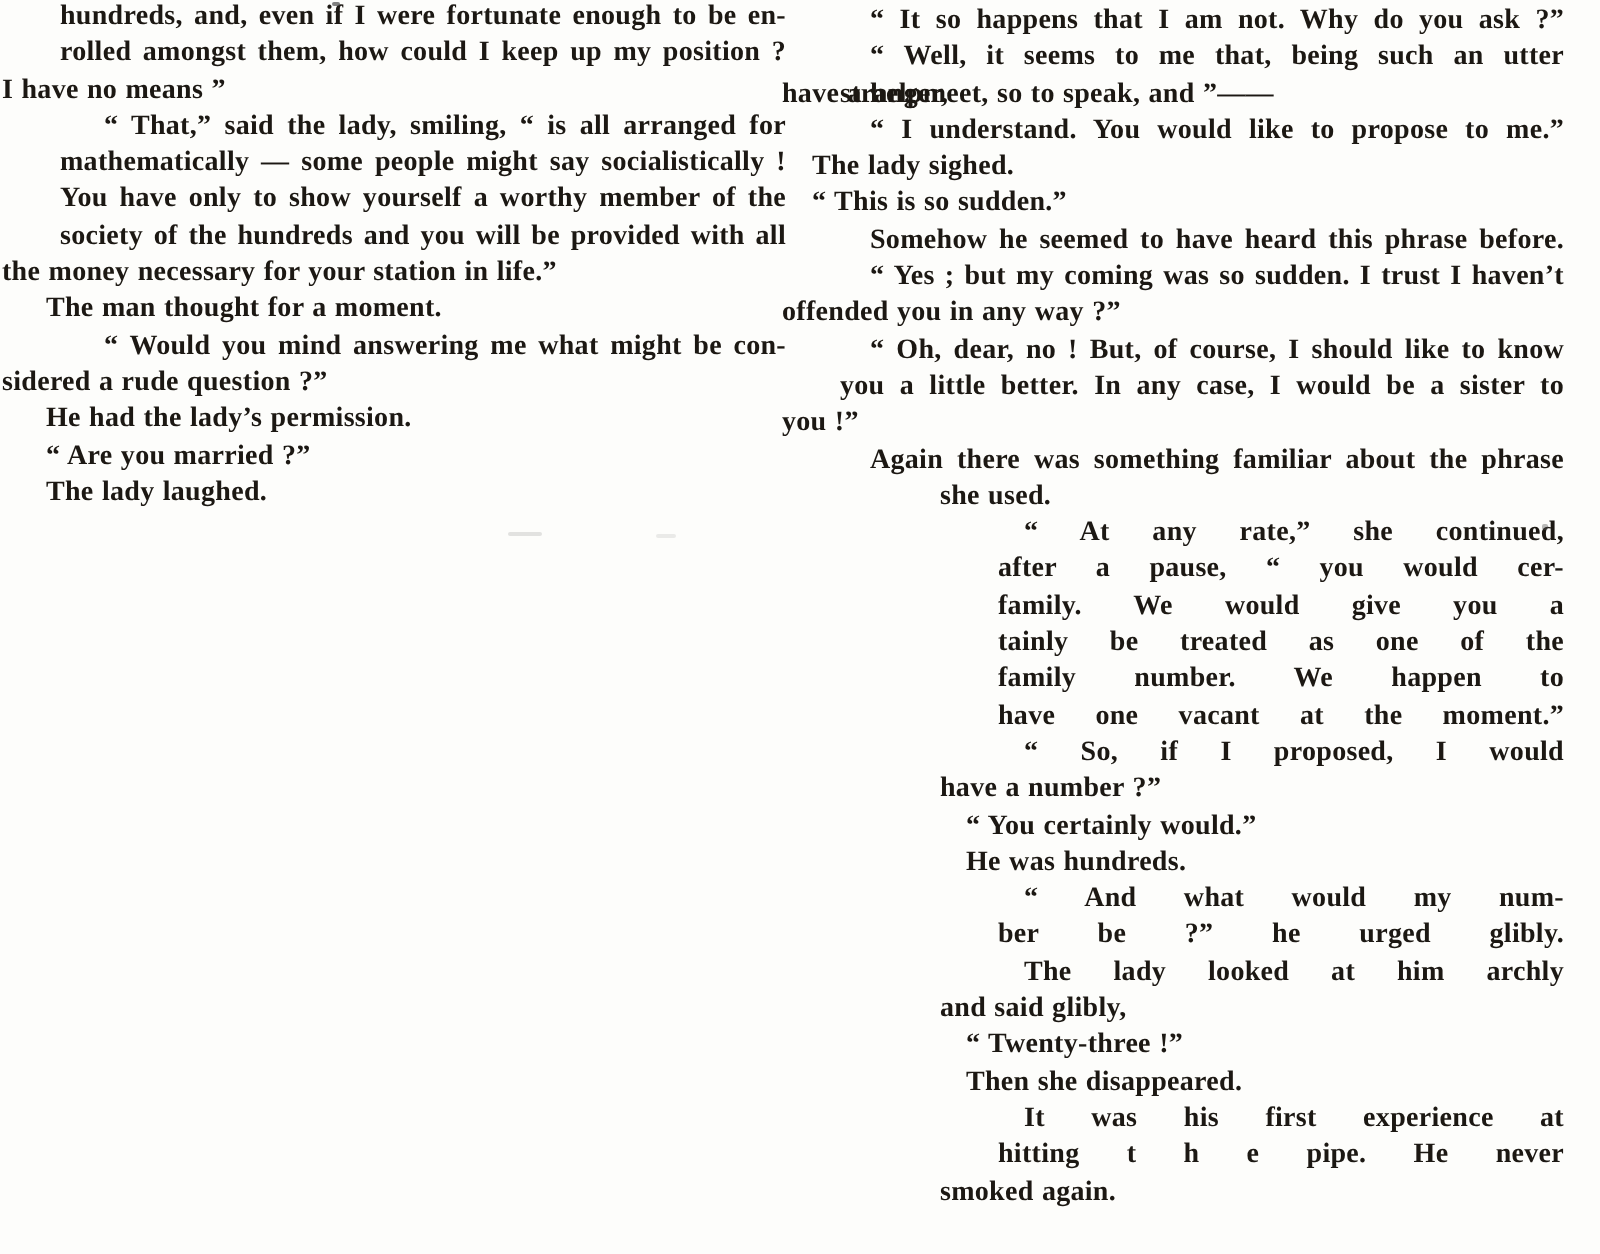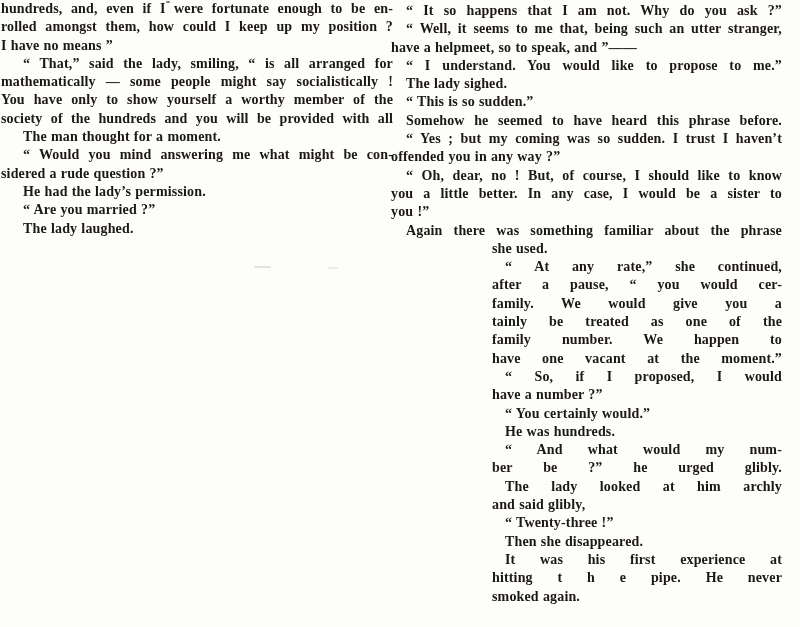"hundreds, and, even if I" .line.j { padding-left: none -> 29px }
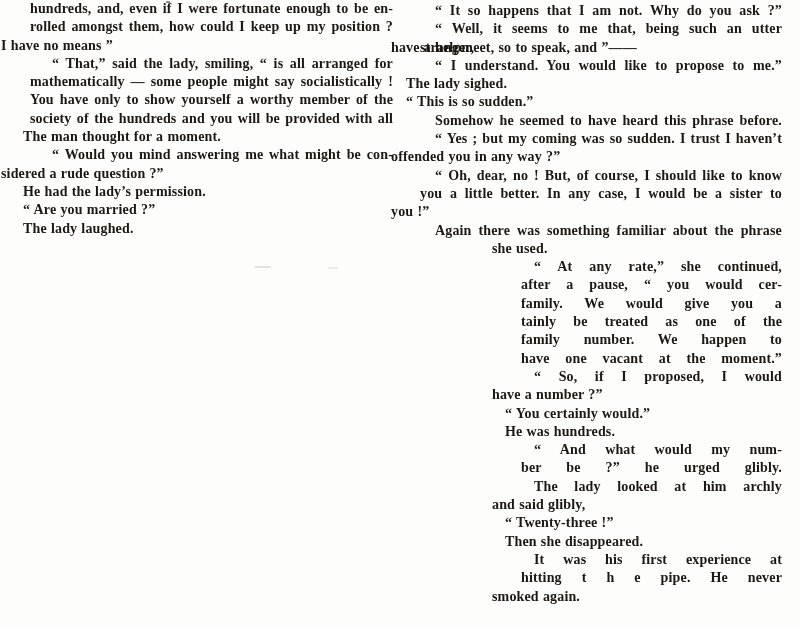"the money necessary for your" div.line { html: none -> <div>the money necessary for your station in life.”</div> }
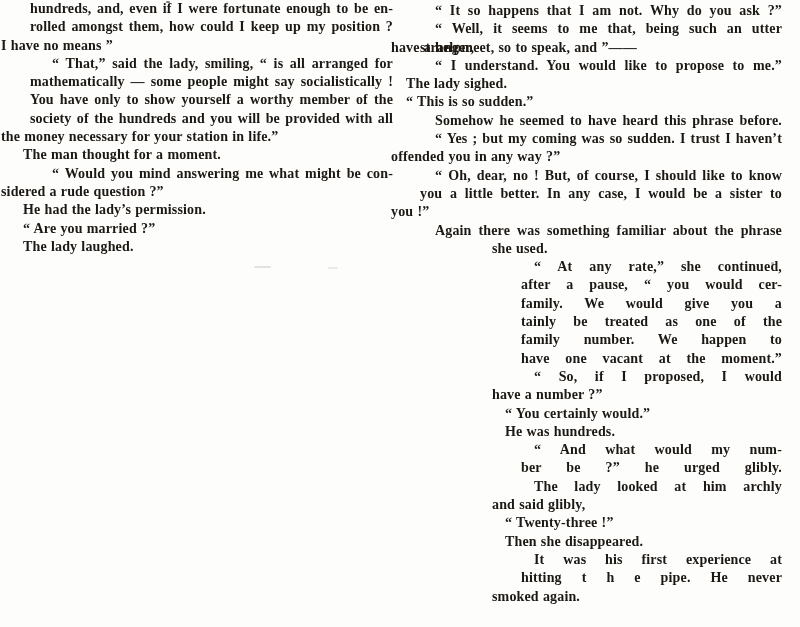"she used." #col-right .line.nw { margin-left: 101px -> 79px }
